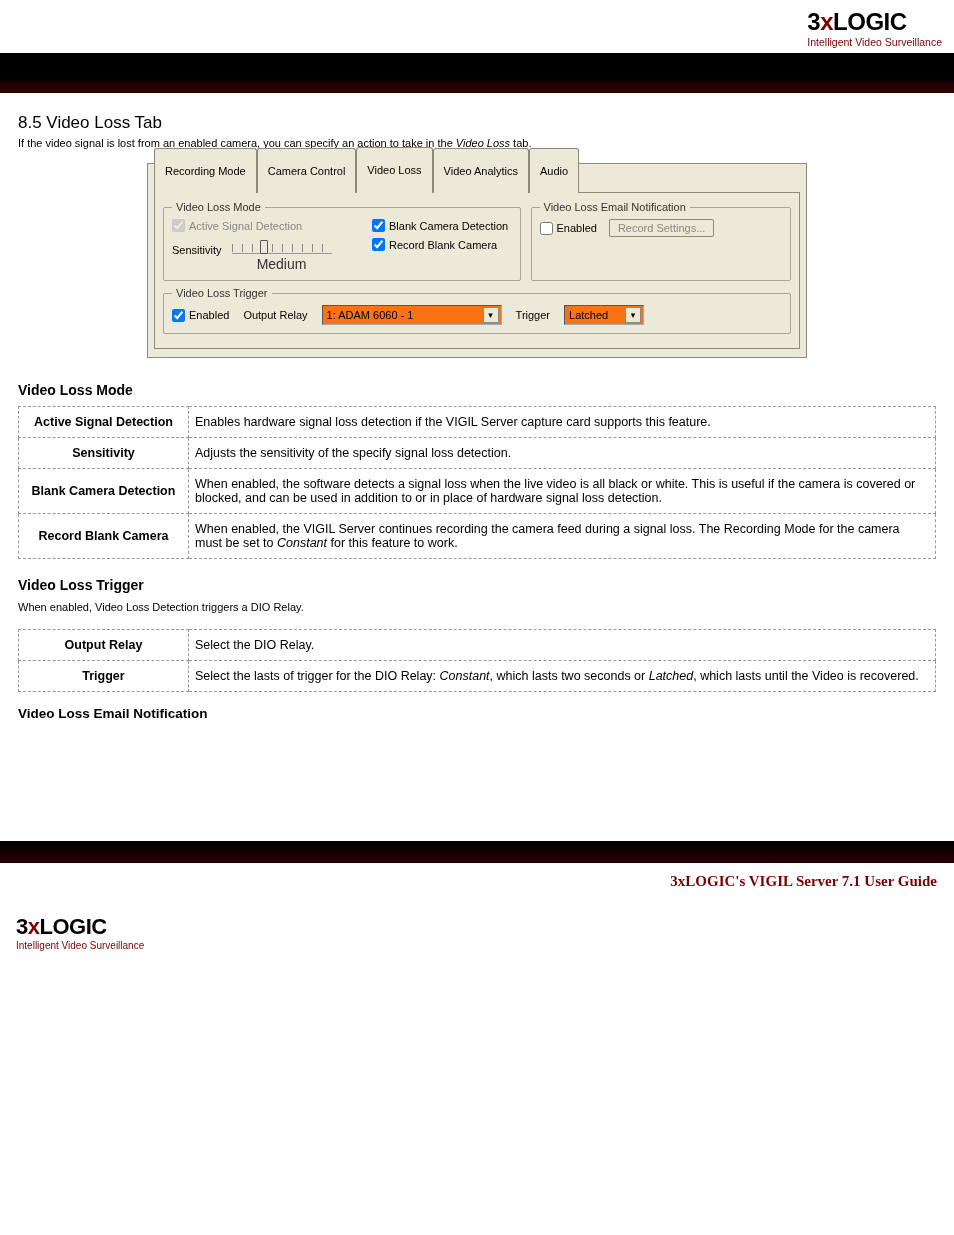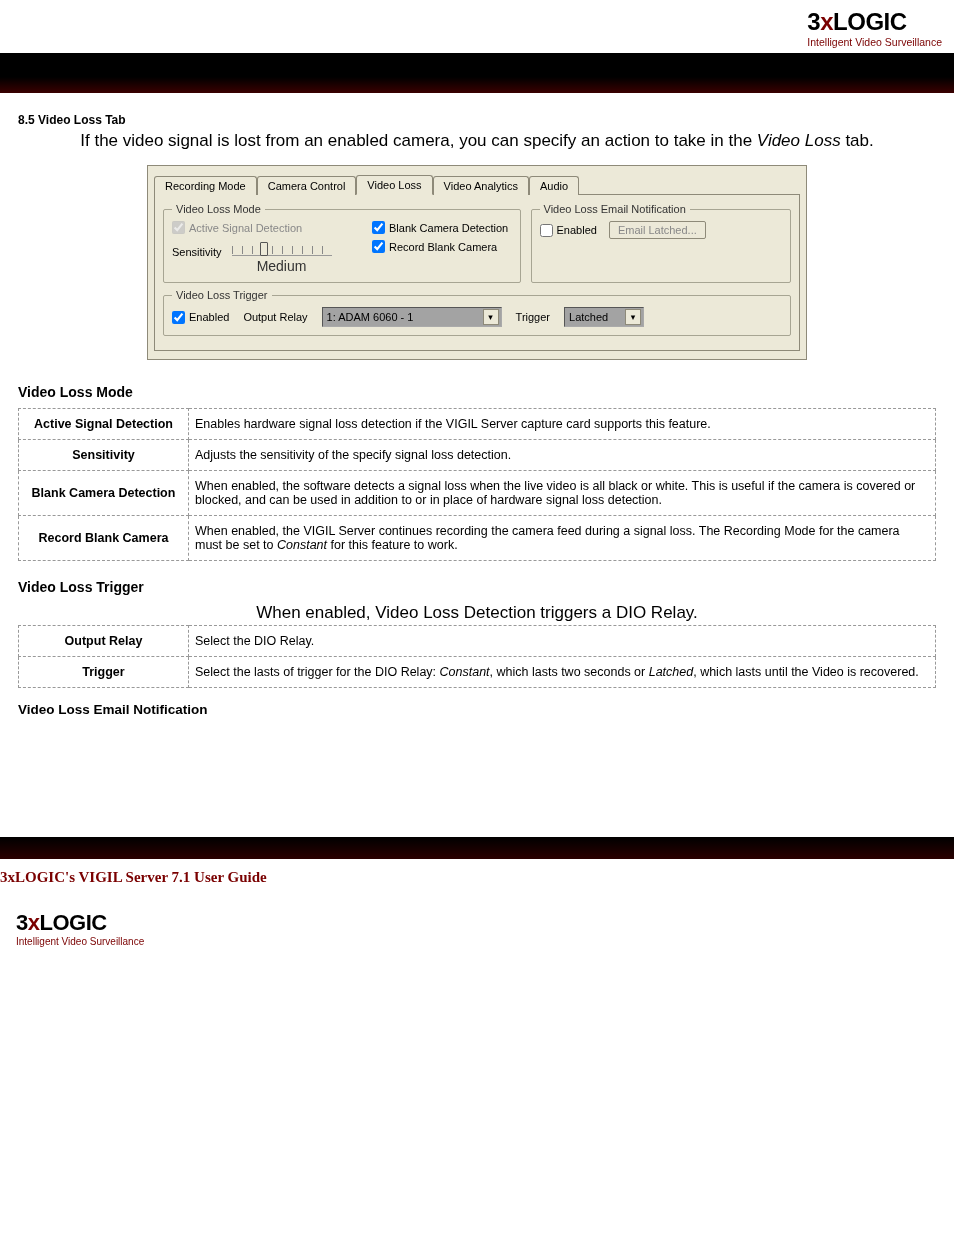"8.5 Video Loss Tab" h2 { font-size: 12px -> 17px; font-weight: bold -> normal }
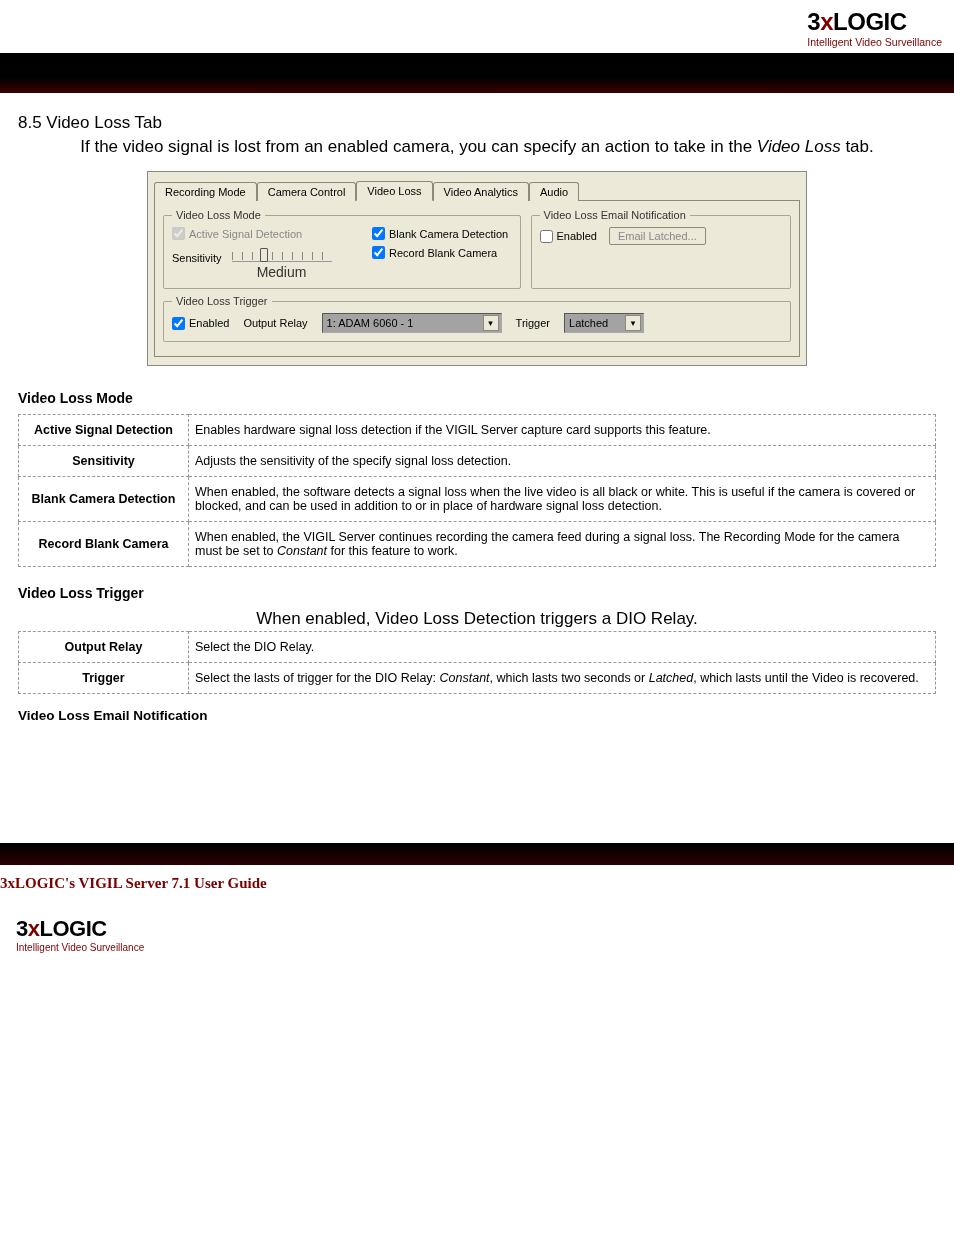"If the video signal is" p.intro { font-size: 17px -> 11px; text-align: center -> none }
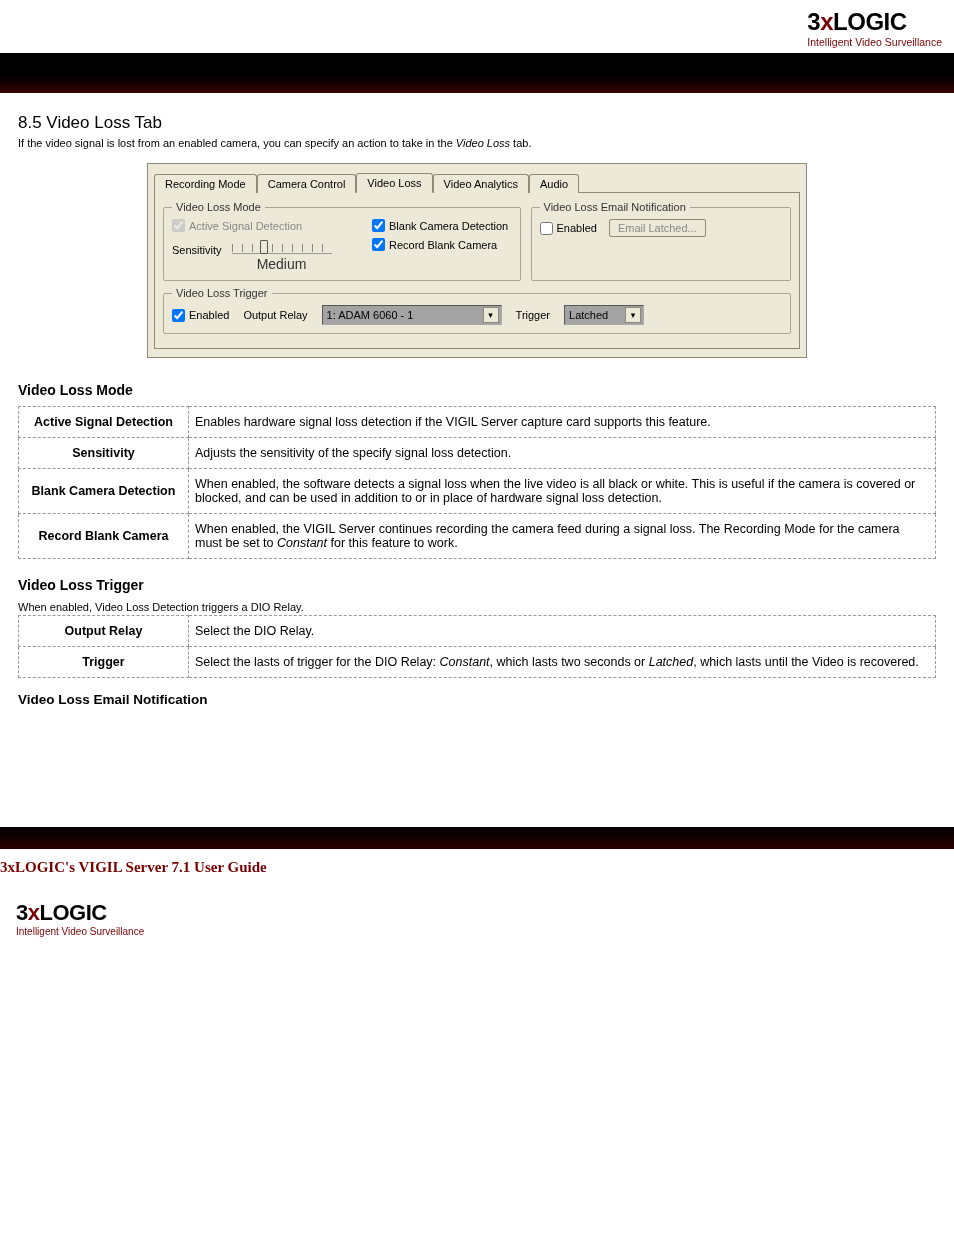"Recording Mode" .tab { padding: 3px 10px -> 16px 10px }
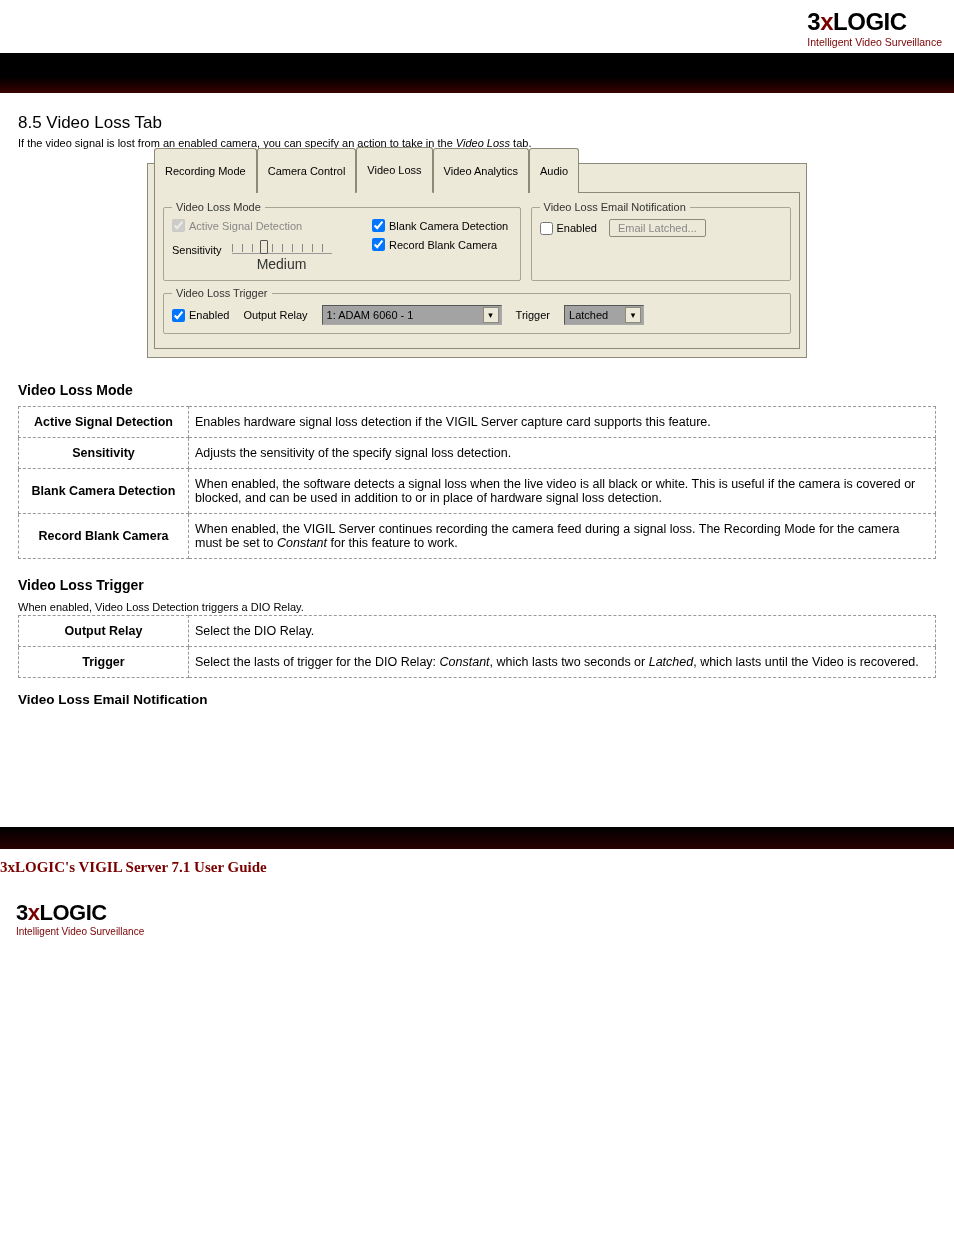"Email Latched..." button.btn-xp { text: Email Latched -> Record Settings }
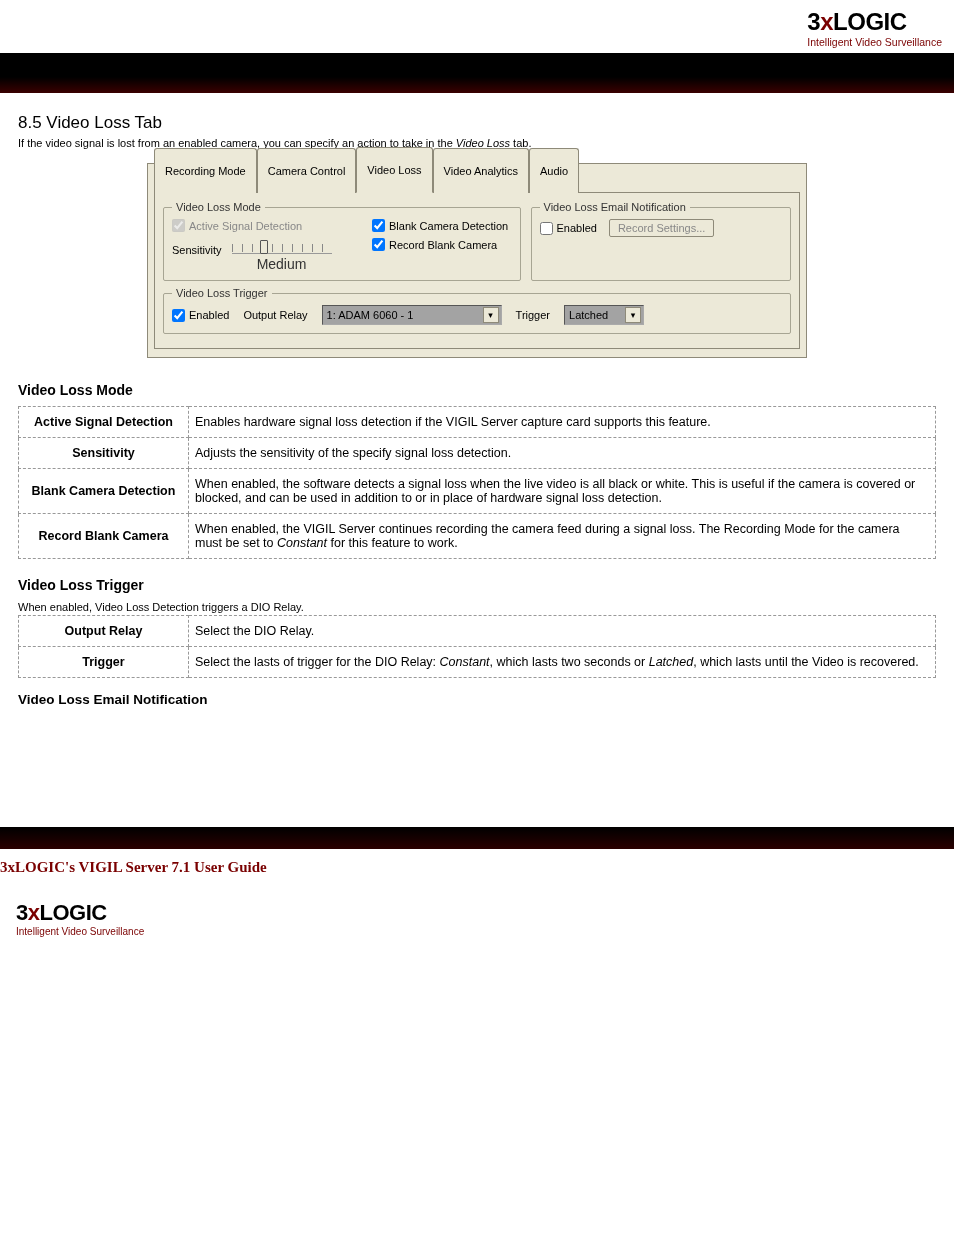"1: ADAM 6060 - 1" .dd { background: #a3a3a3 -> #f97316 }
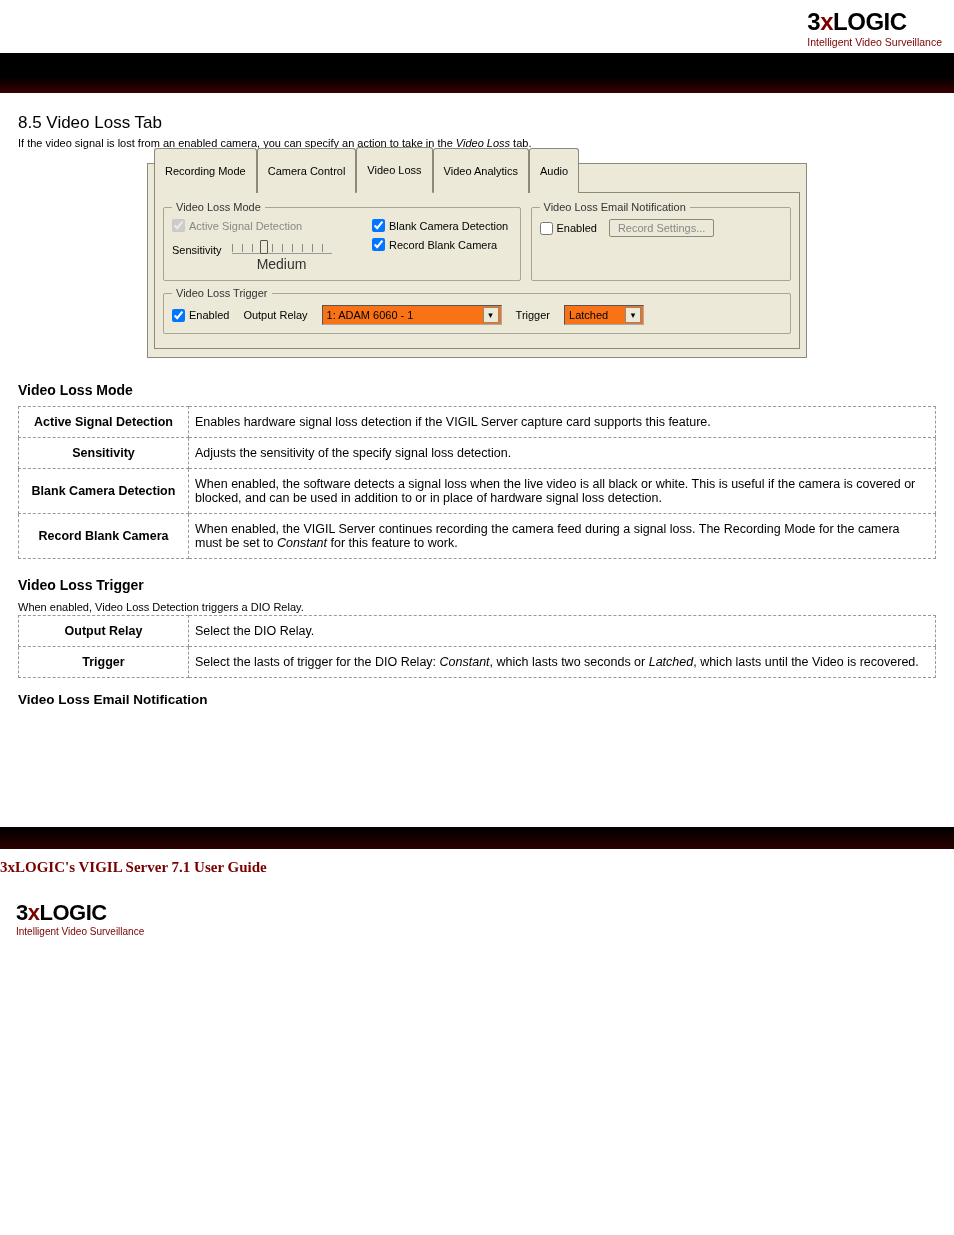"When enabled, Video Loss Detection" p.intro { margin: 2px 0 2px 0 -> 2px 0 16px 0 }
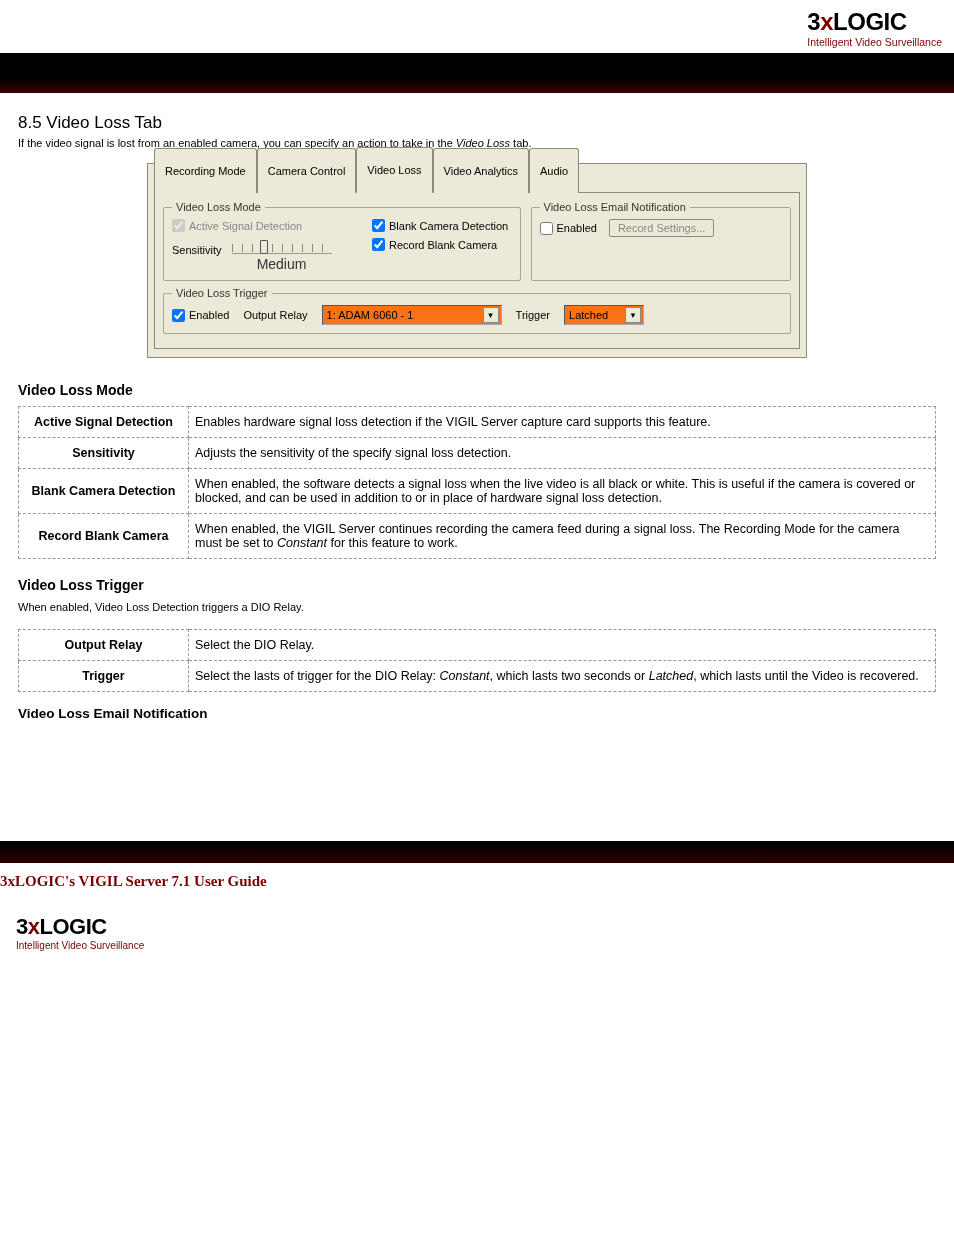"3xLOGIC's VIGIL Server 7.1 User" .footer-text { padding: 10px 8px 18px 0 -> 10px 17px 18px 0; text-align: left -> right }
